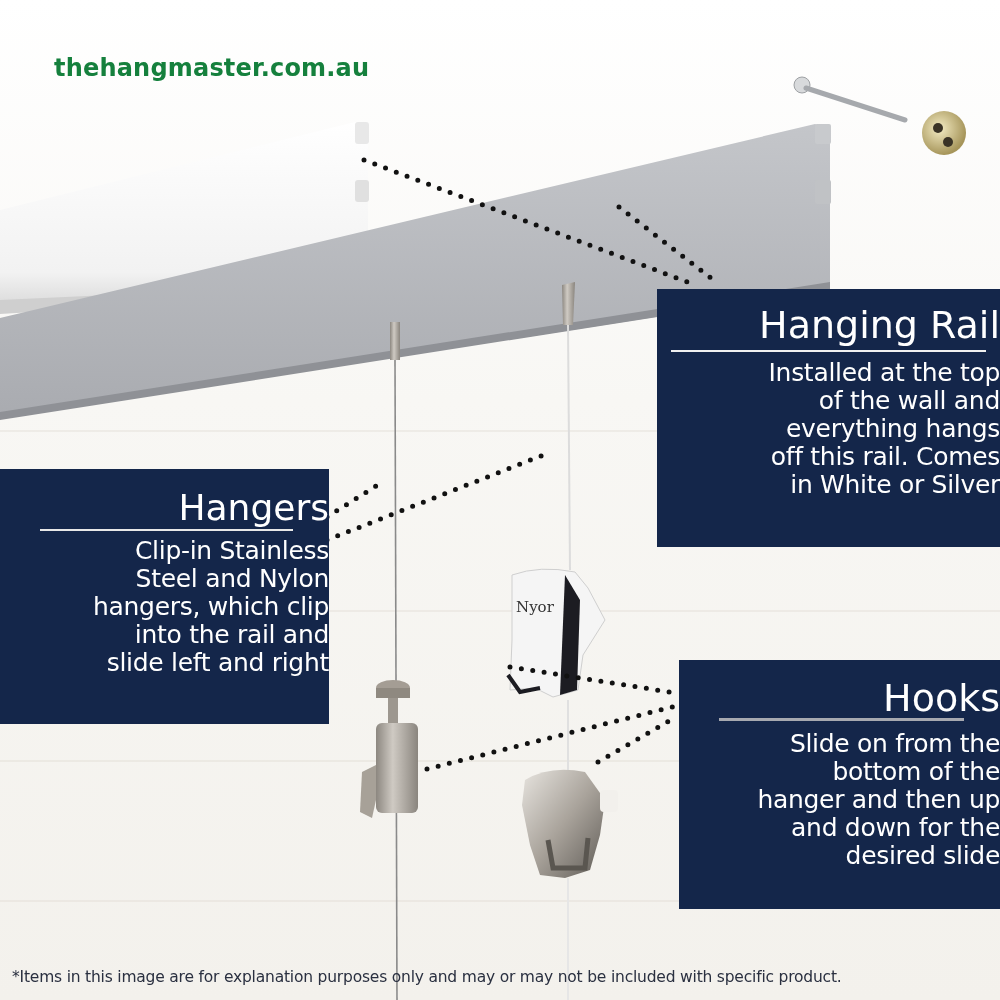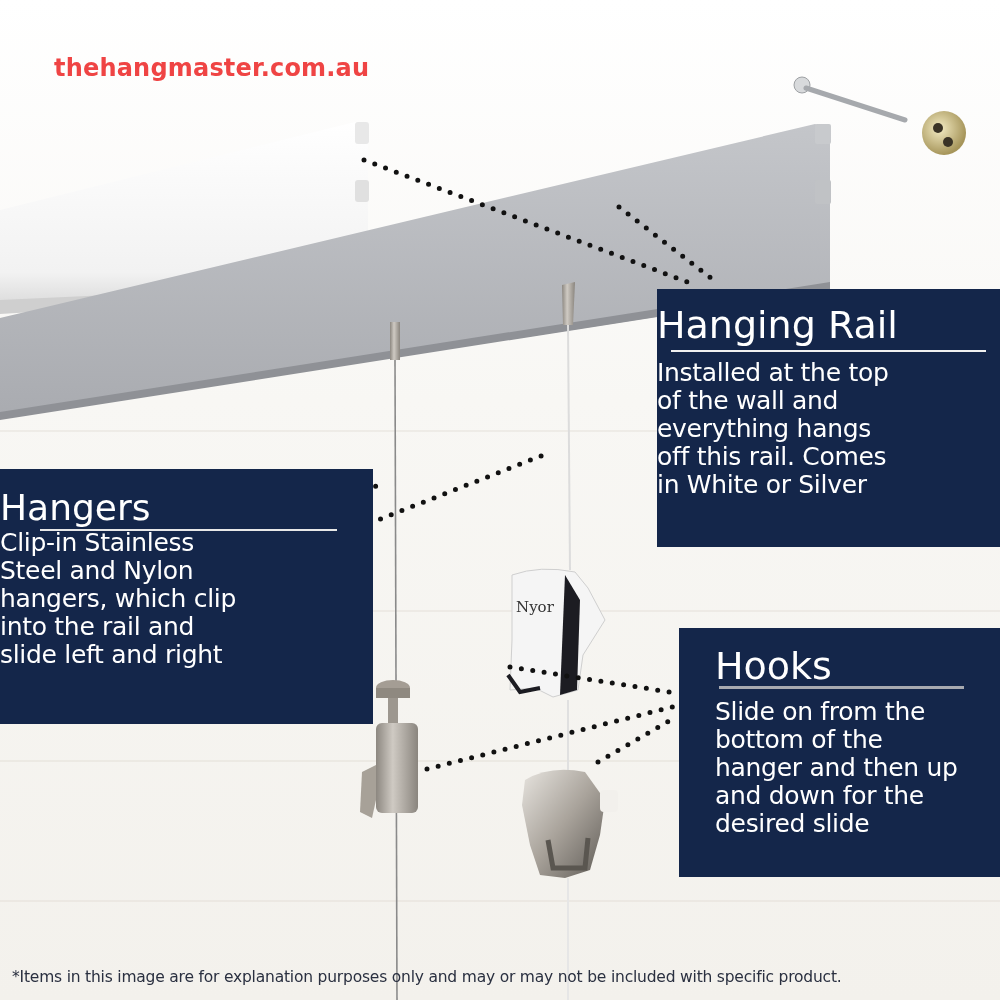"thehangmaster.com.au" .brand { color: #ef4444 -> #15803d }
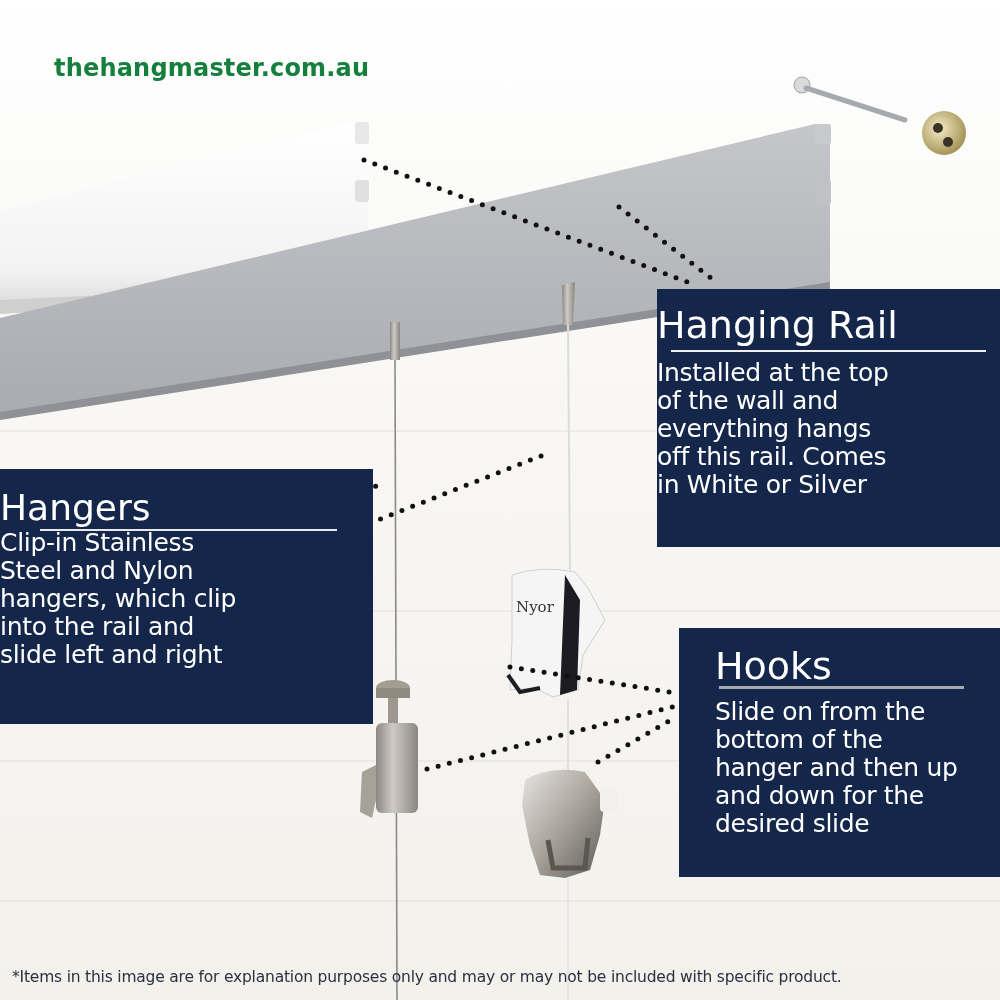"Hanging Rail" .info-box { text-align: left -> right }
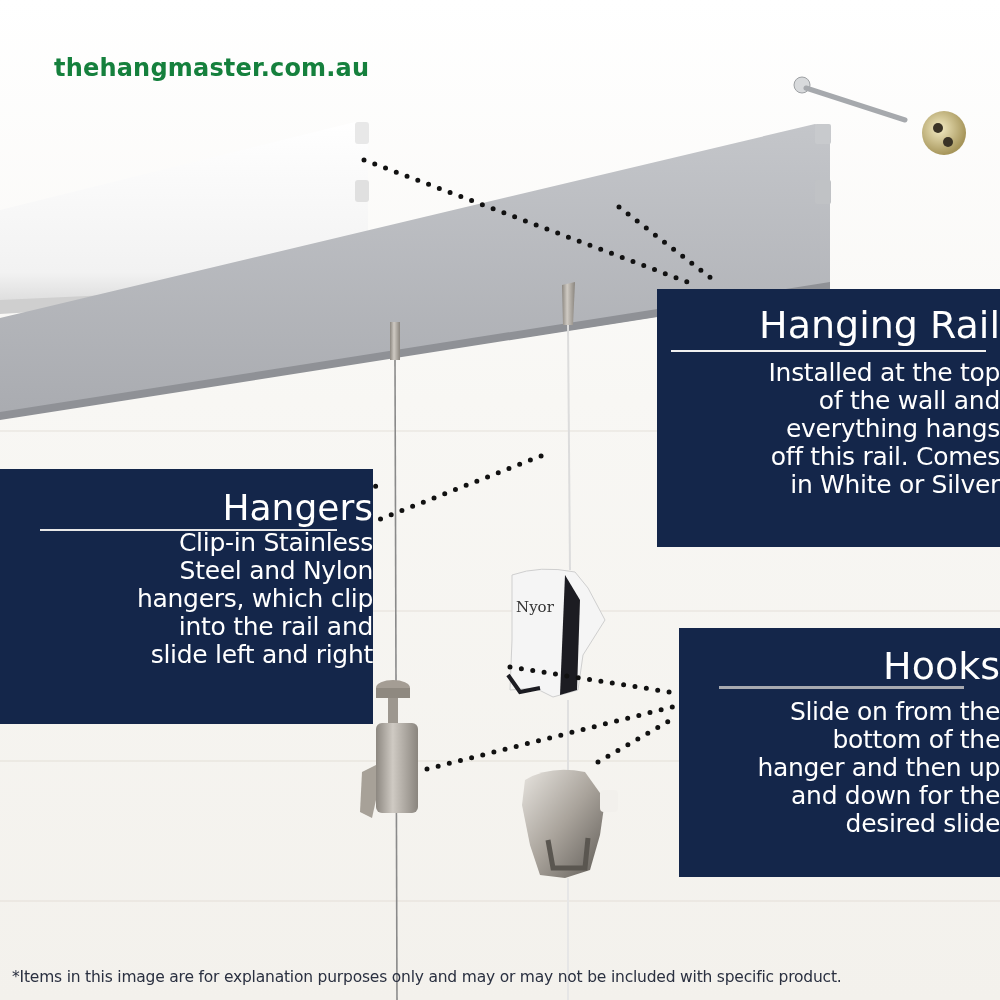"Hangers" #box-hangers { width: 373px -> 329px }
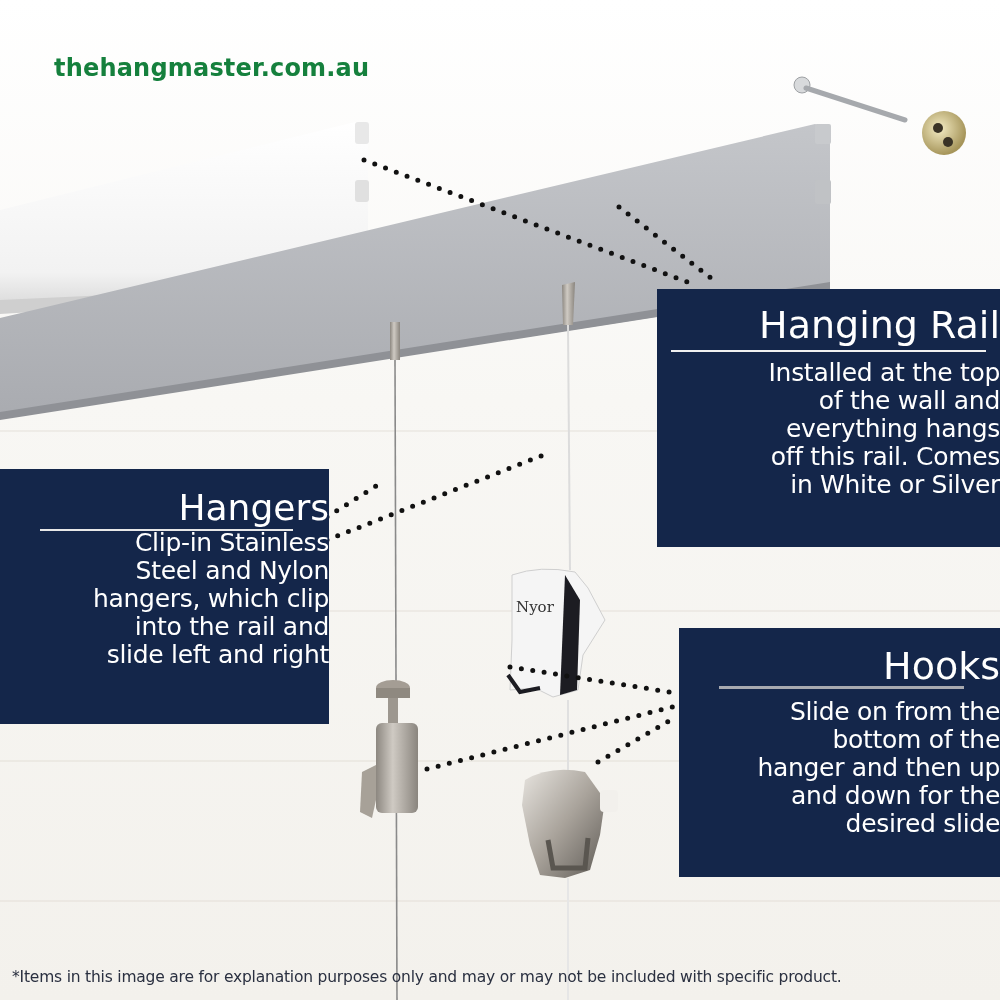"Clip-in Stainless" #box-hangers .info-body { padding-top: none -> 8px }
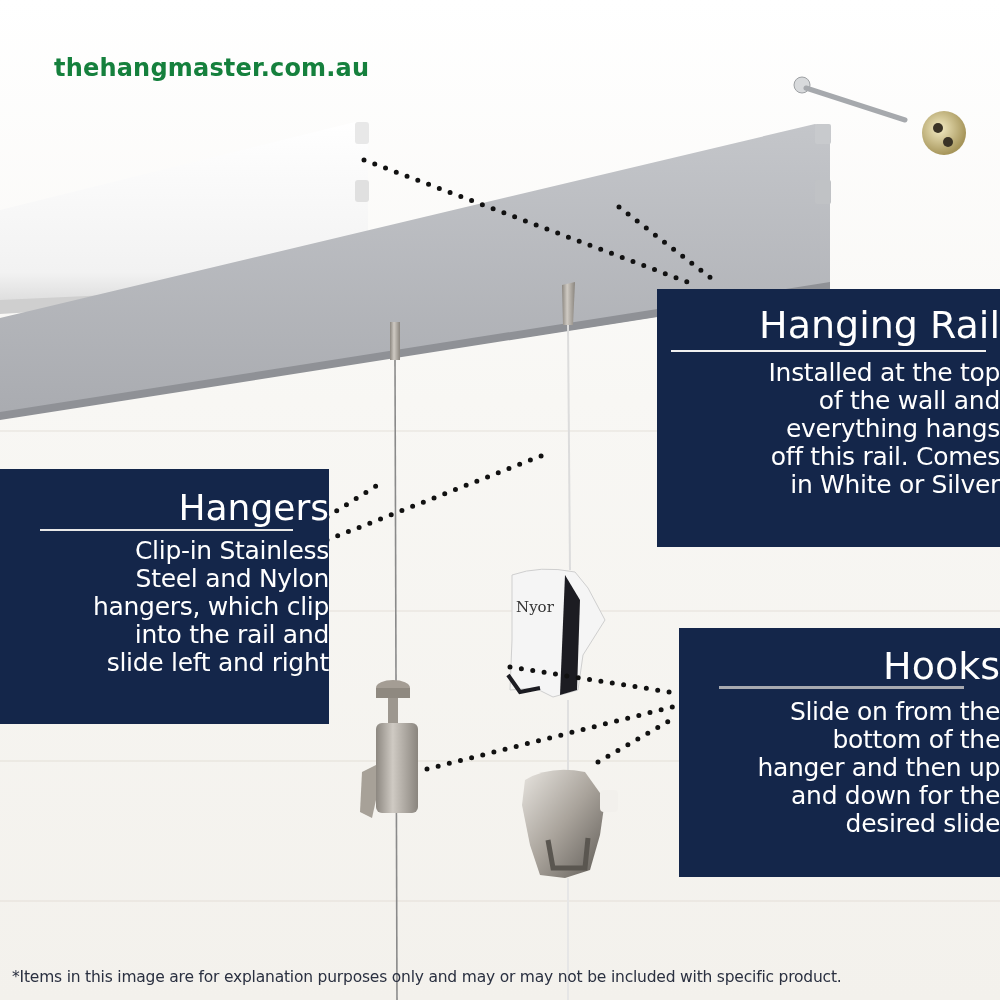"Hooks" #box-hooks { top: 628px -> 660px }
